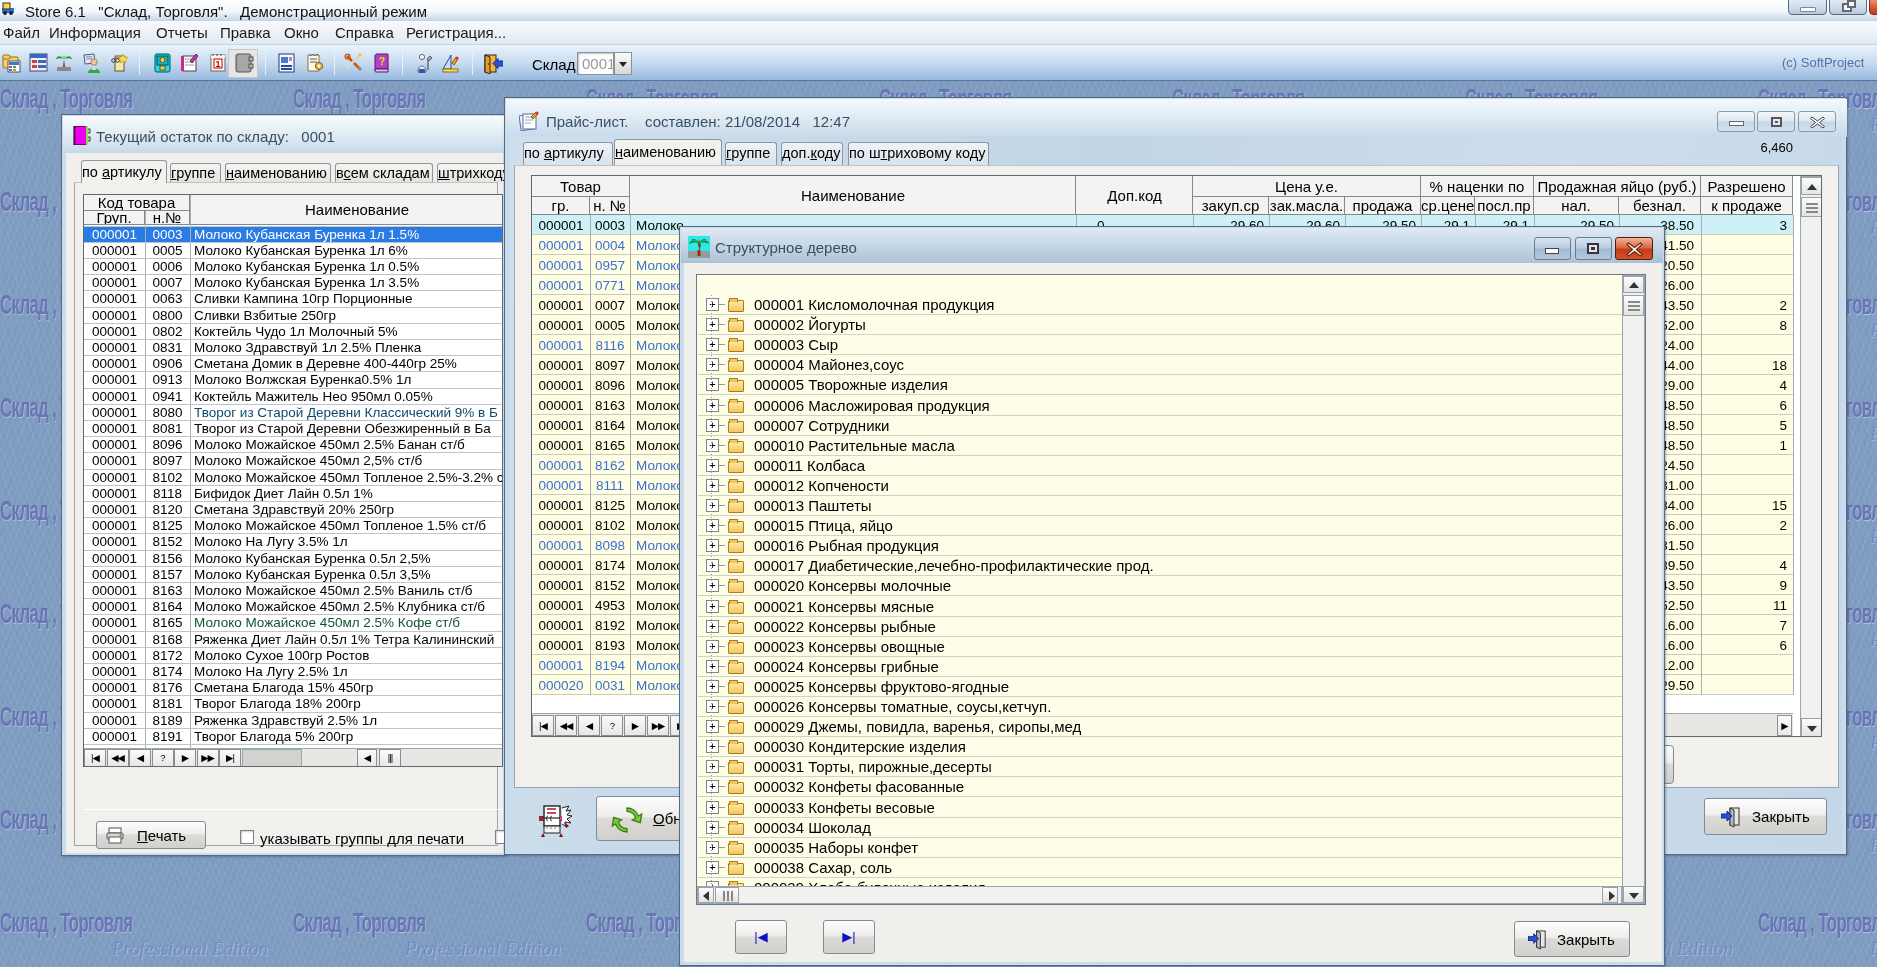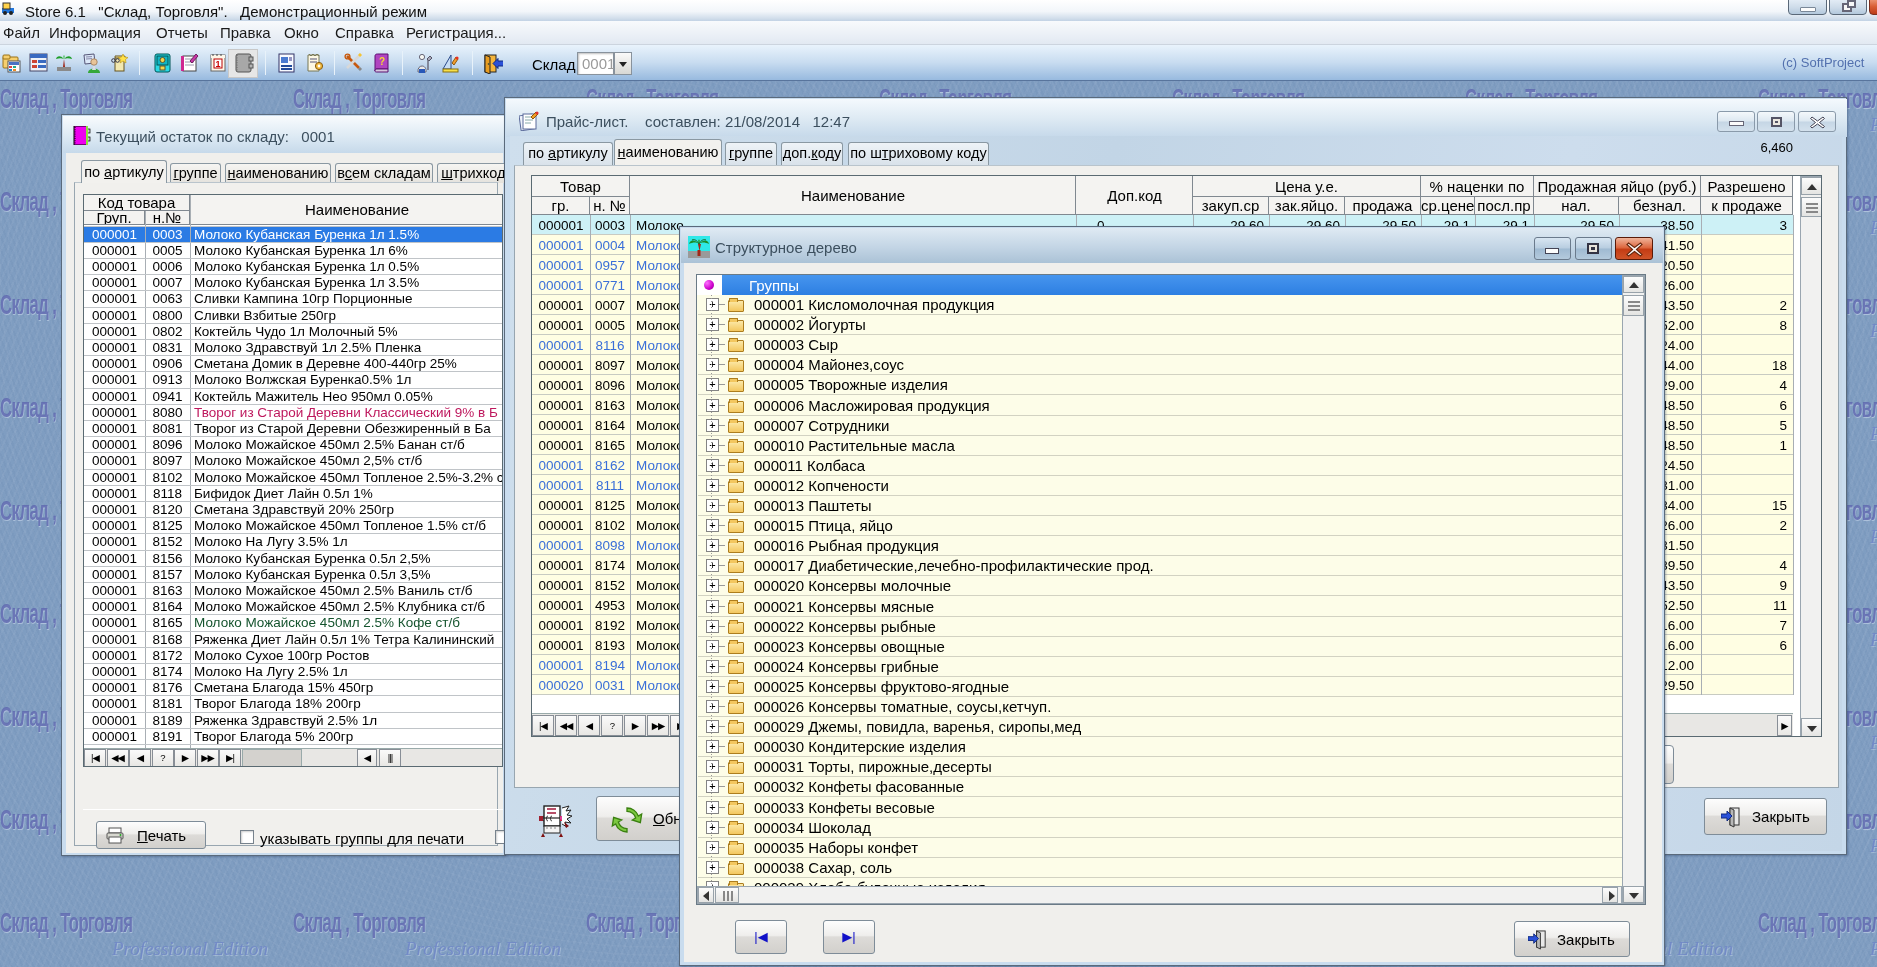"по артикулу" .tab { text-align: center -> left }
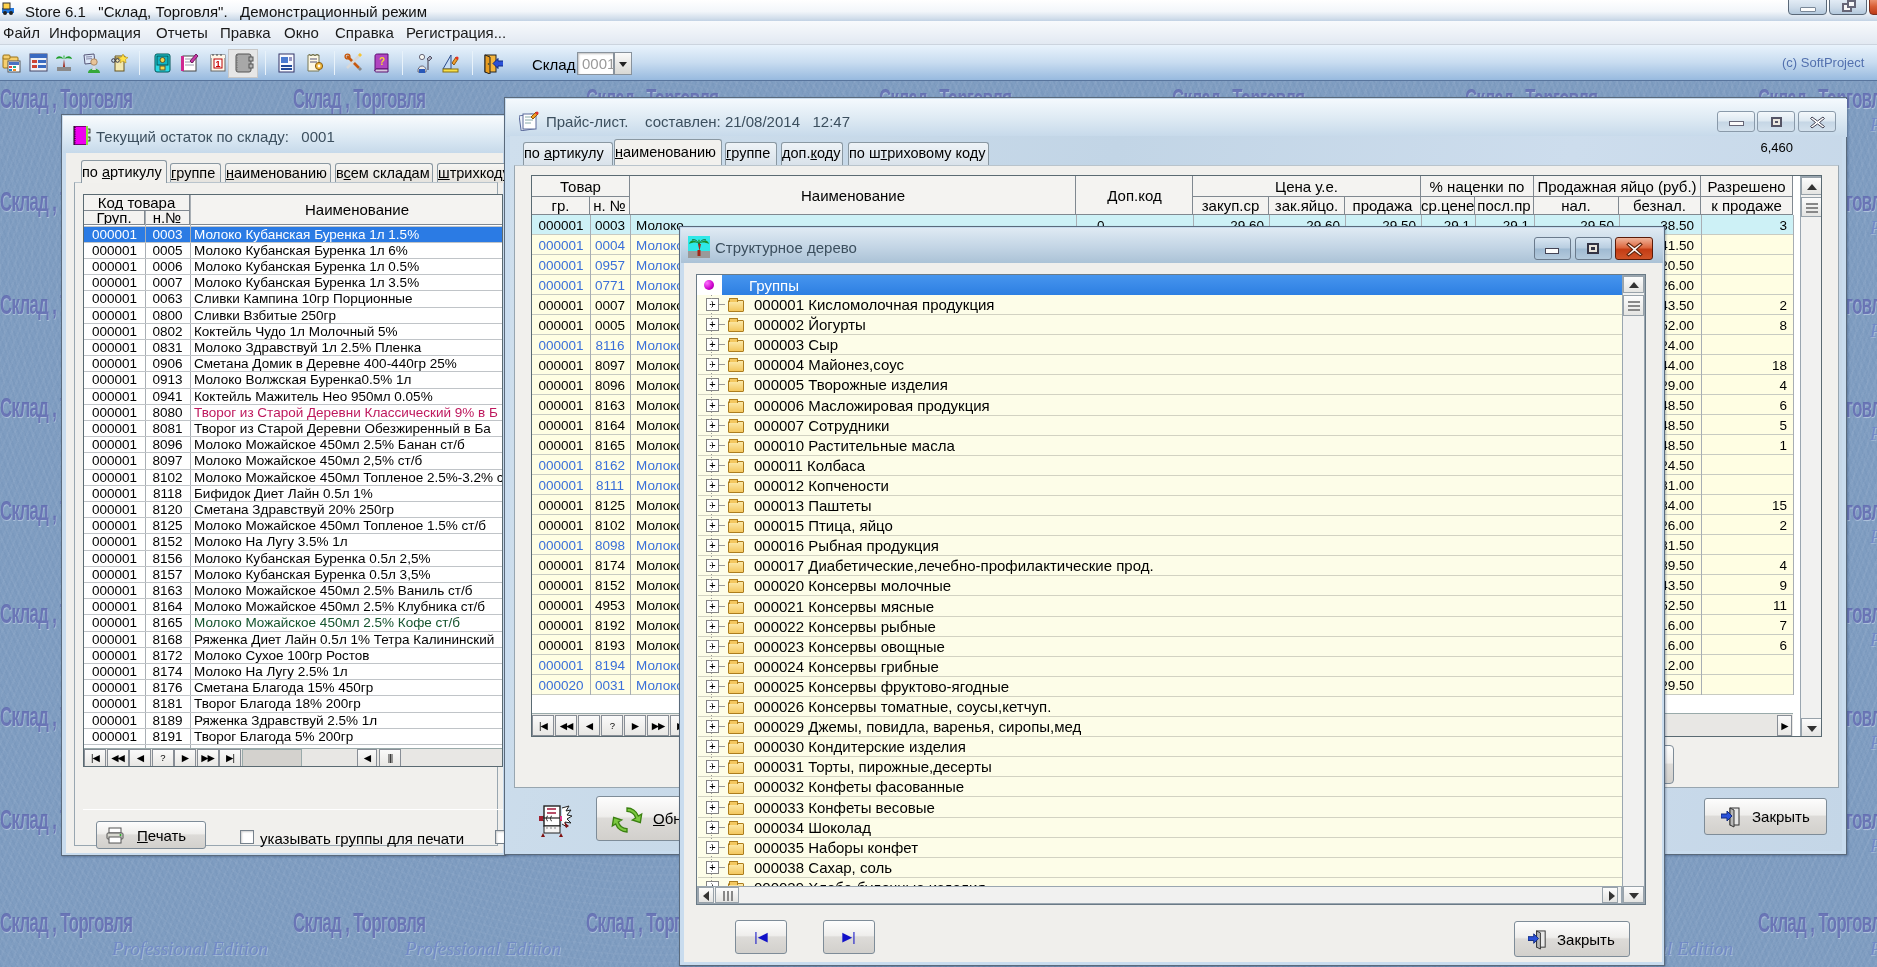"зак.яйцо." div.hdr { text: зак.яйцо -> зак.масла }
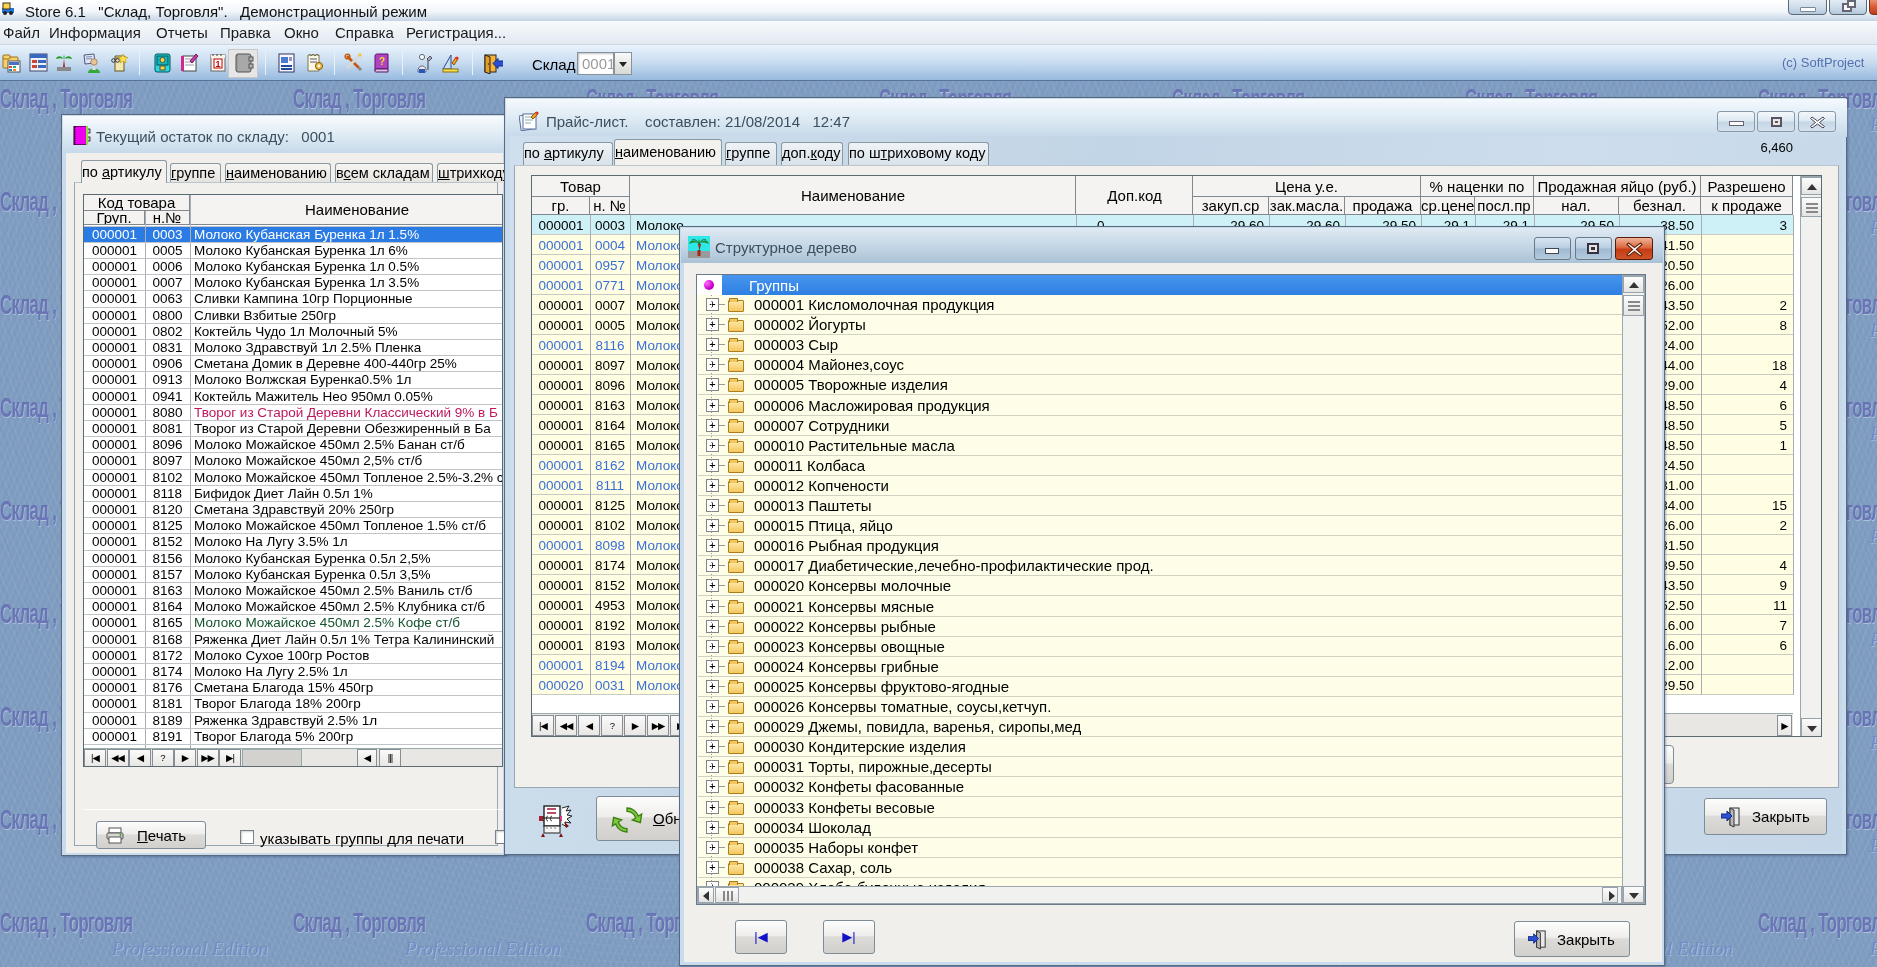"Группы" div.ab { html: <div> <div></div> <circle></circle> <span>Группы</span> </div> -> none }
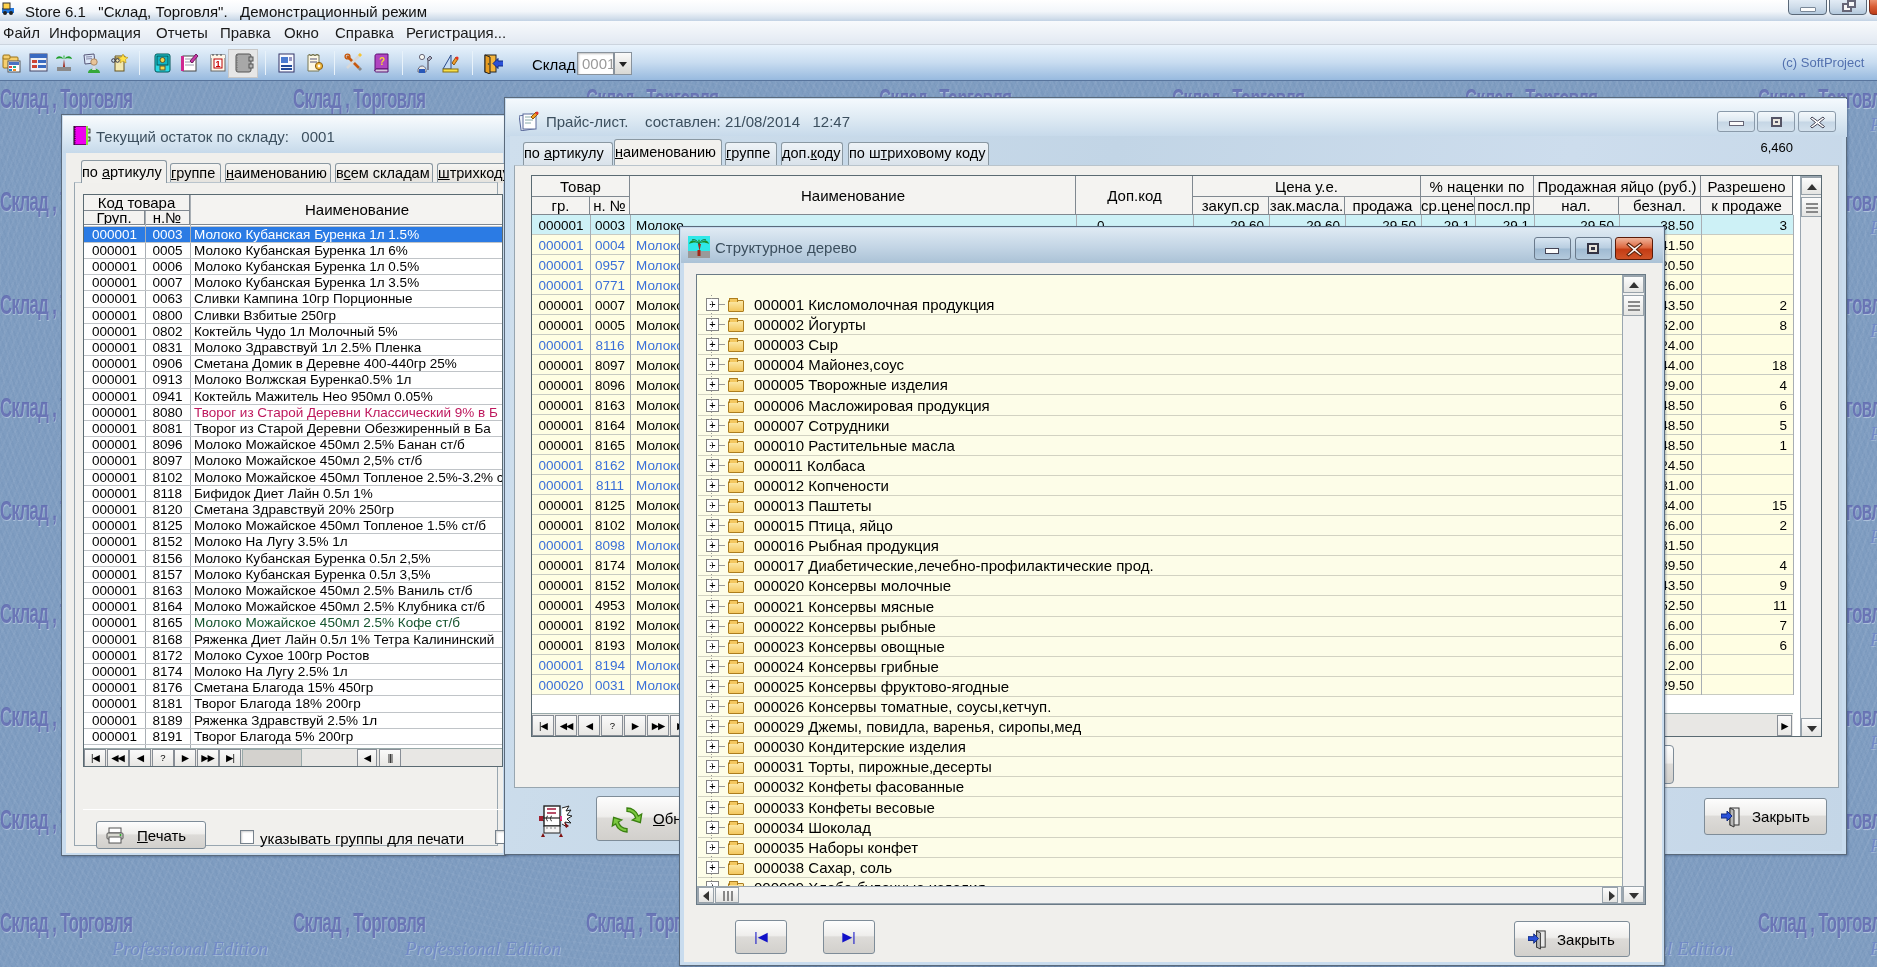"Творог из Старой Деревни Классический" span.cell { color: #be185d -> #0c4a6e }
